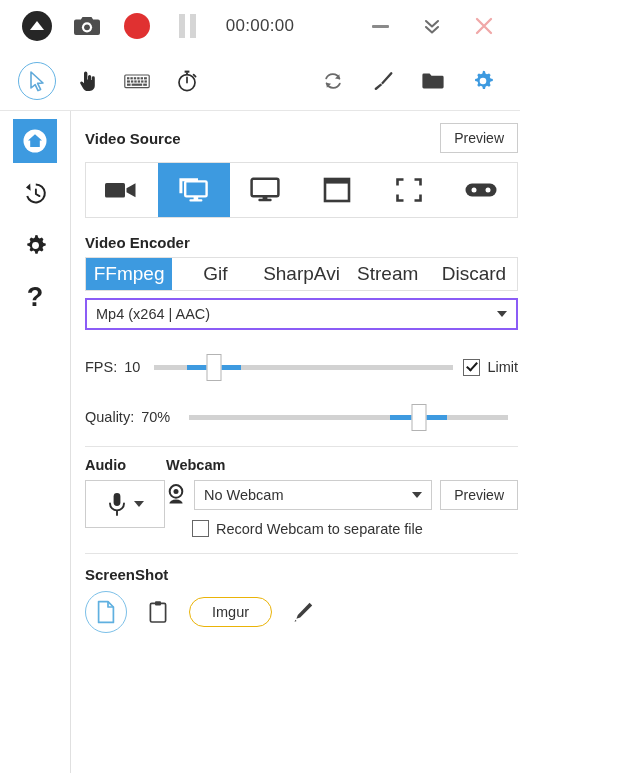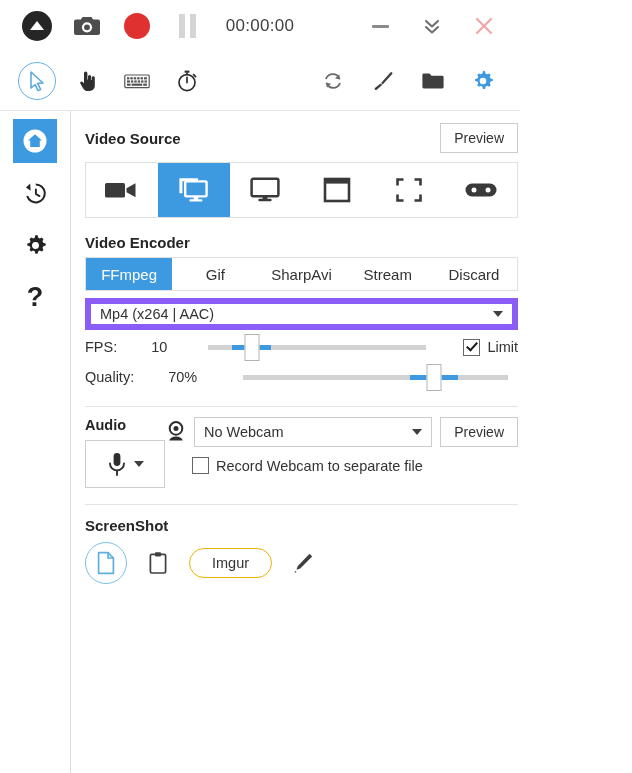"FFmpeg" .tab { font-size: 15px -> 19px }
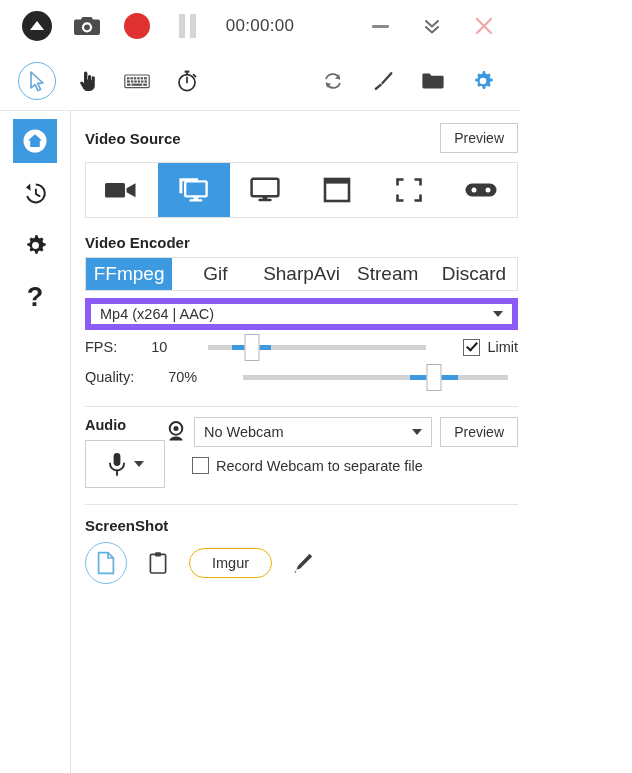"Mp4 (x264 | AAC)" .combo { border: 6px solid #8b5cf6 -> 2px solid #8b5cf6 }
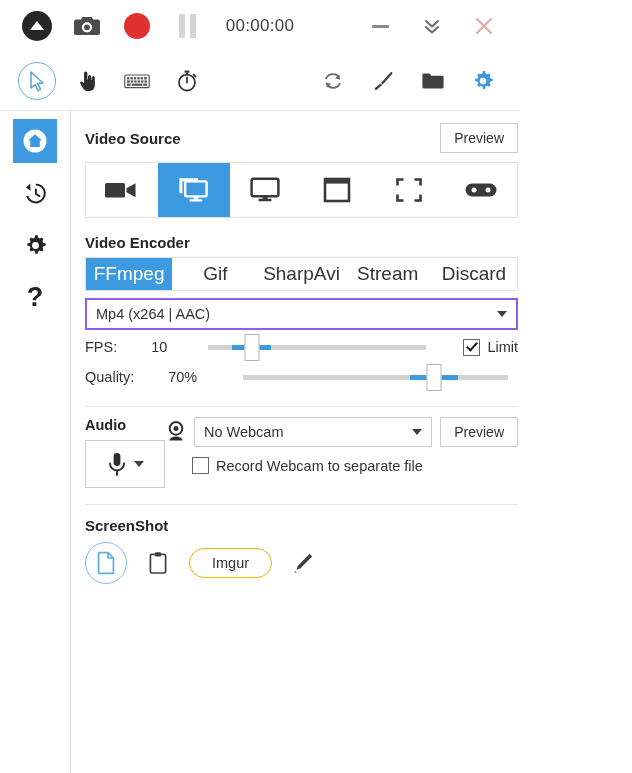"FPS:" .slider-row { gap: 27px -> none; margin-top: 4px -> 24px }
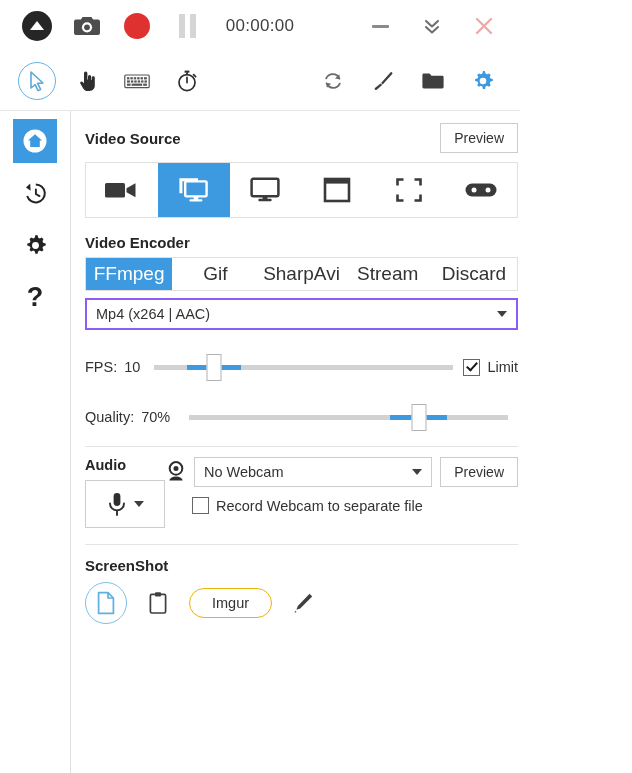"Webcam" div.col-title { html: none -> <div>Webcam</div> }
